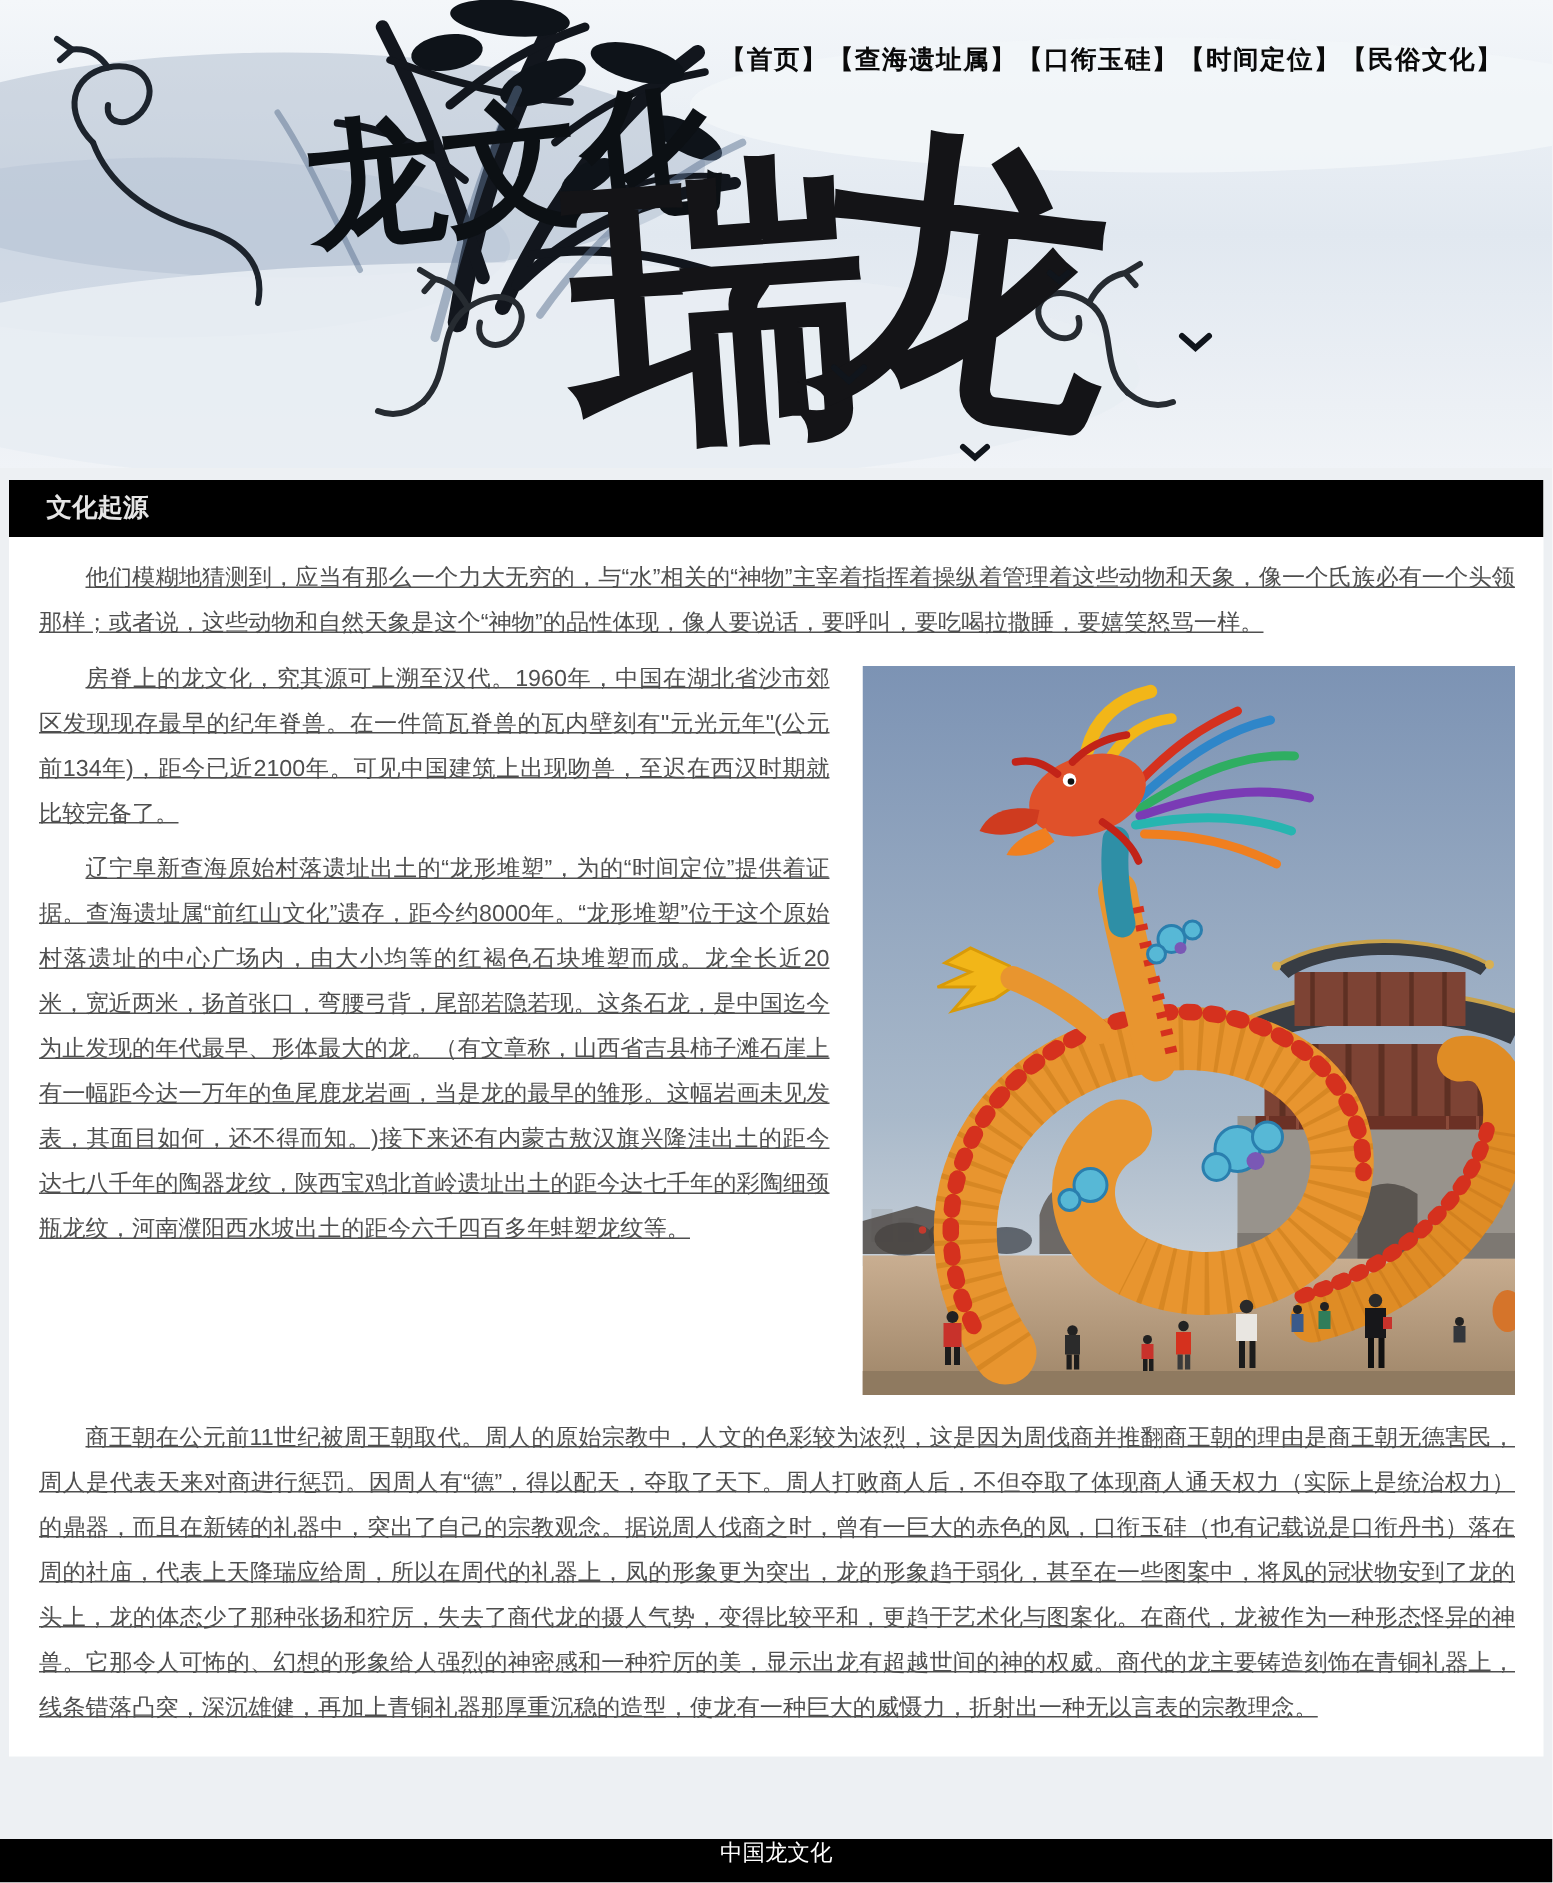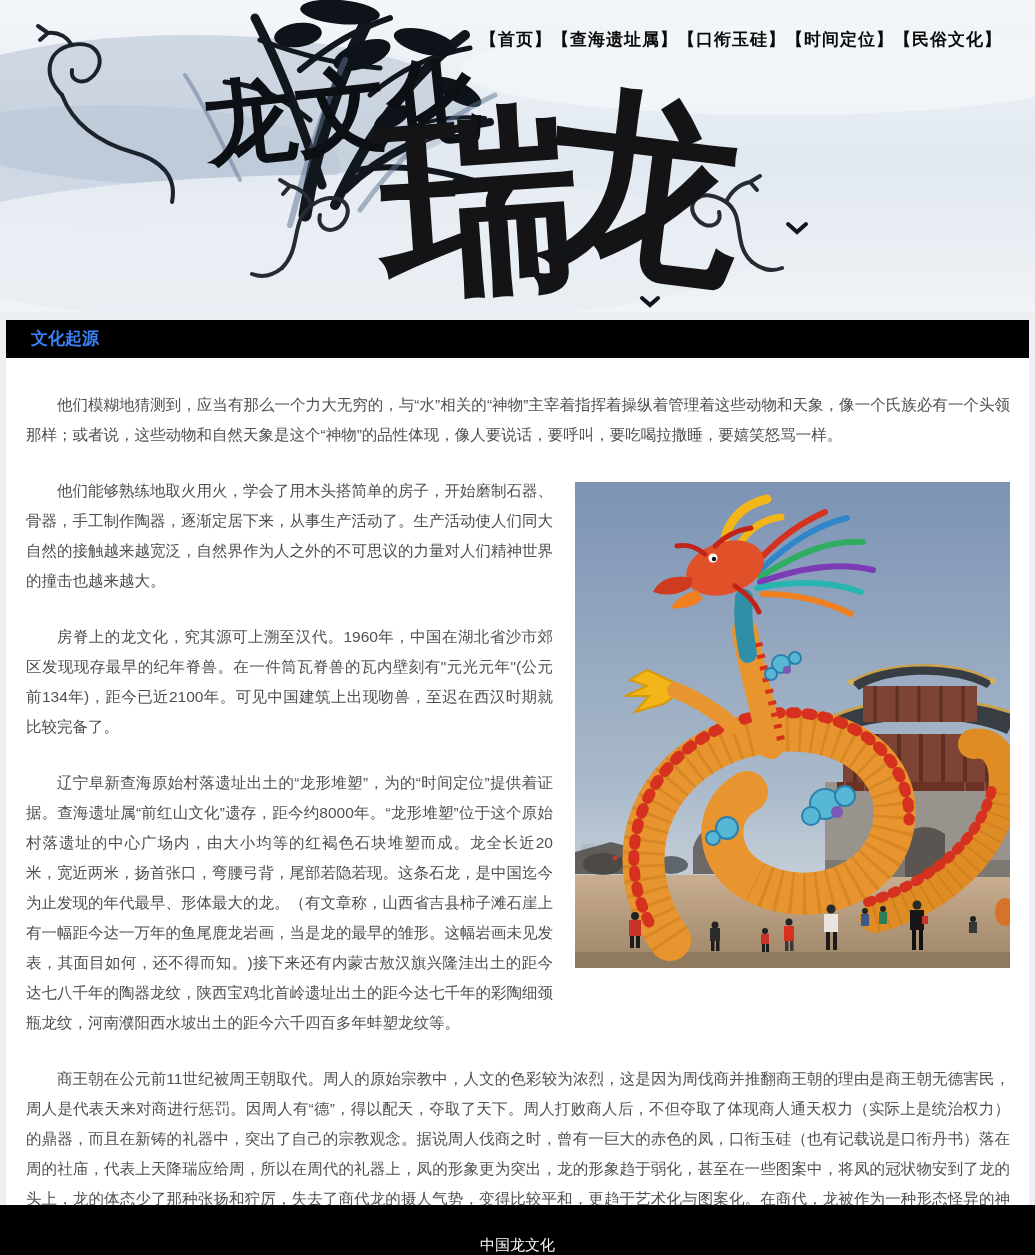"文化起源" .section-bar { color: #3b82f6 -> #e5e5e5 }
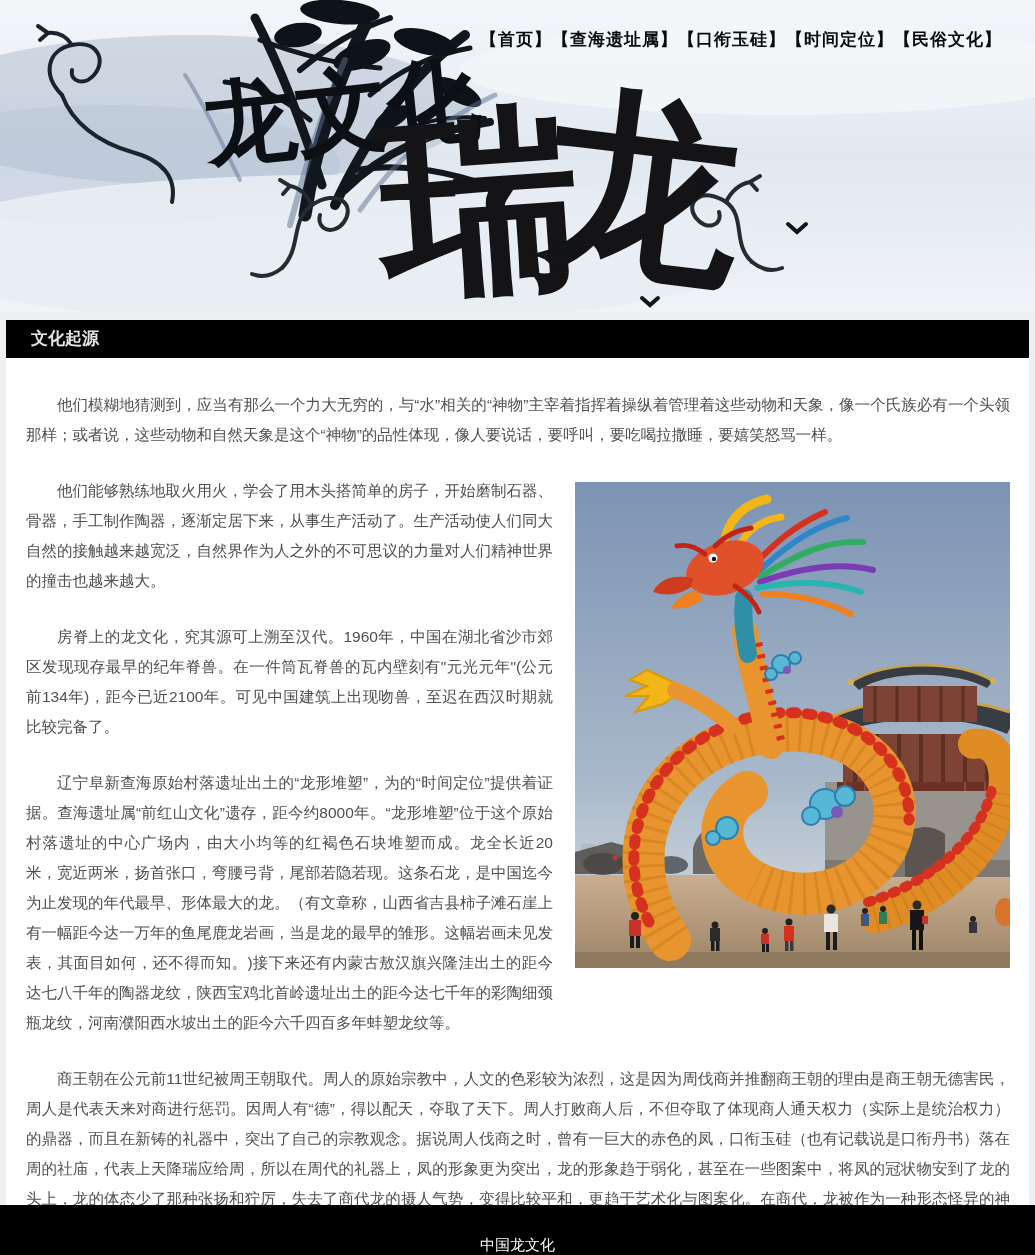"他们模糊地猜测到，应当有那么一个力大无穷的，与“水”相关的“神物”主宰着指挥着操" .article p { margin: 26px 0 -> 7px 0; text-decoration: none -> underline }
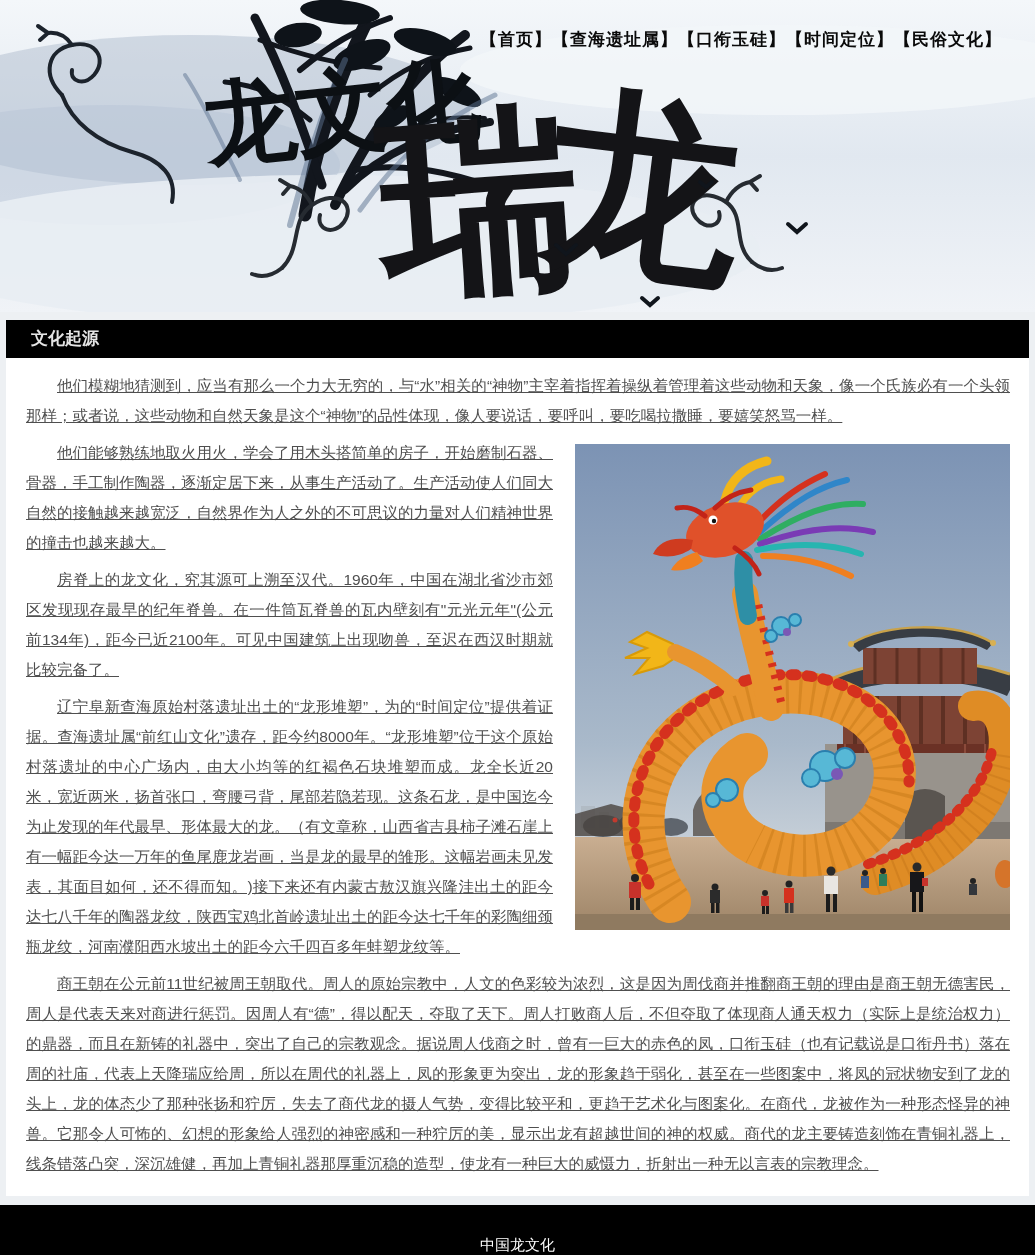"他们能够熟练地取火用火，学会了用木头搭简单的房子，开始磨制石器、骨器，手工制作陶" p { html: <p>他们能够熟练地取火用火，学会了用木头搭简单的房子，开始磨制石器、骨器，手工制作陶器，逐渐定居下来，从事生产活动了。生产活动使人们同大自然的接触越来越宽泛，自然界作为人之外的不可思议的力量对人们精神世界的撞击也越来越大。</p> -> none }
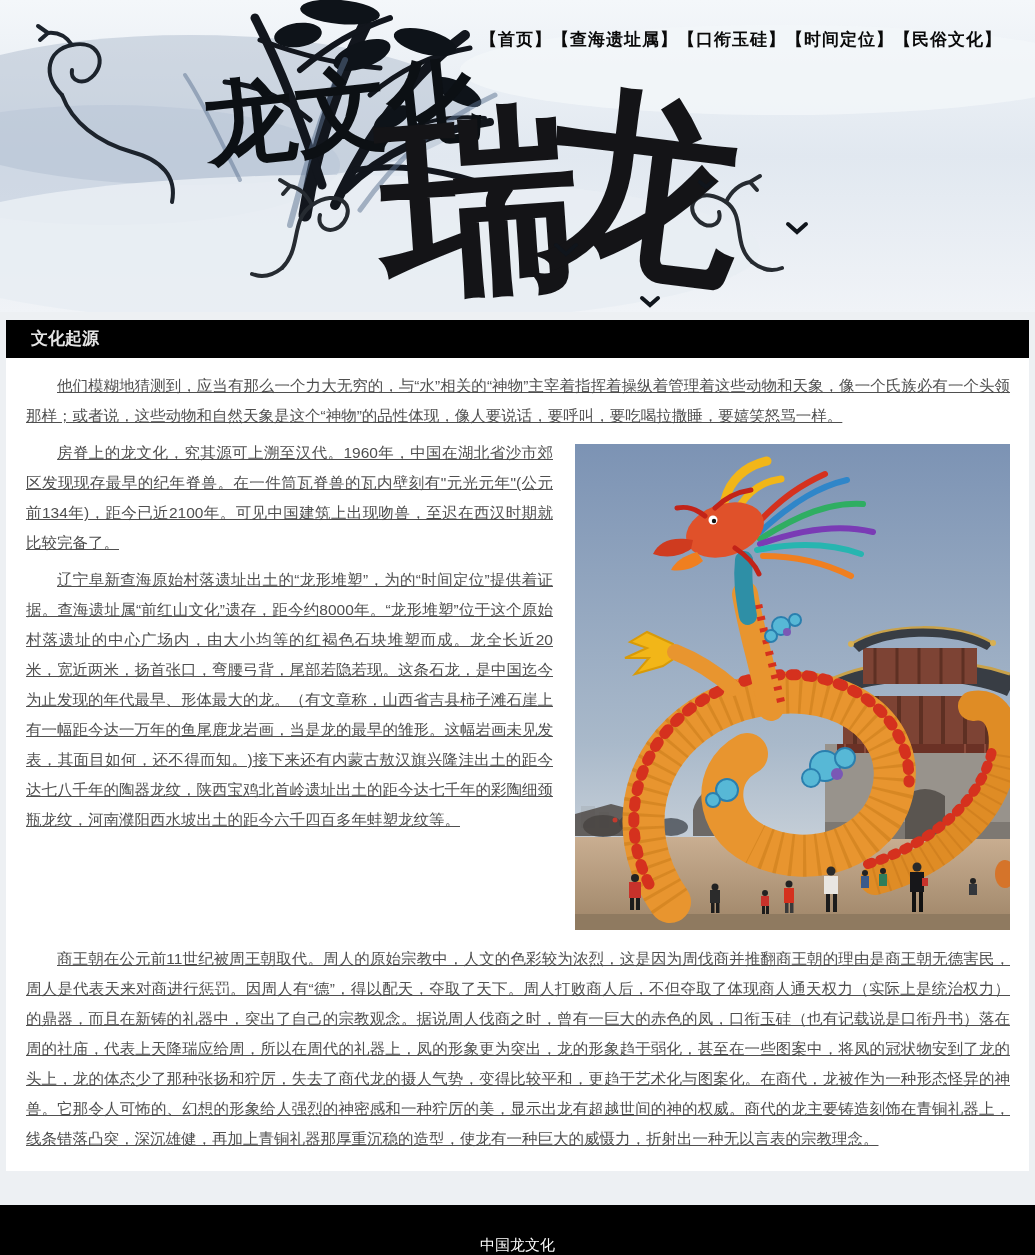"中国龙文化" .footer { align-items: flex-end -> flex-start; height: 50px -> 29px }
